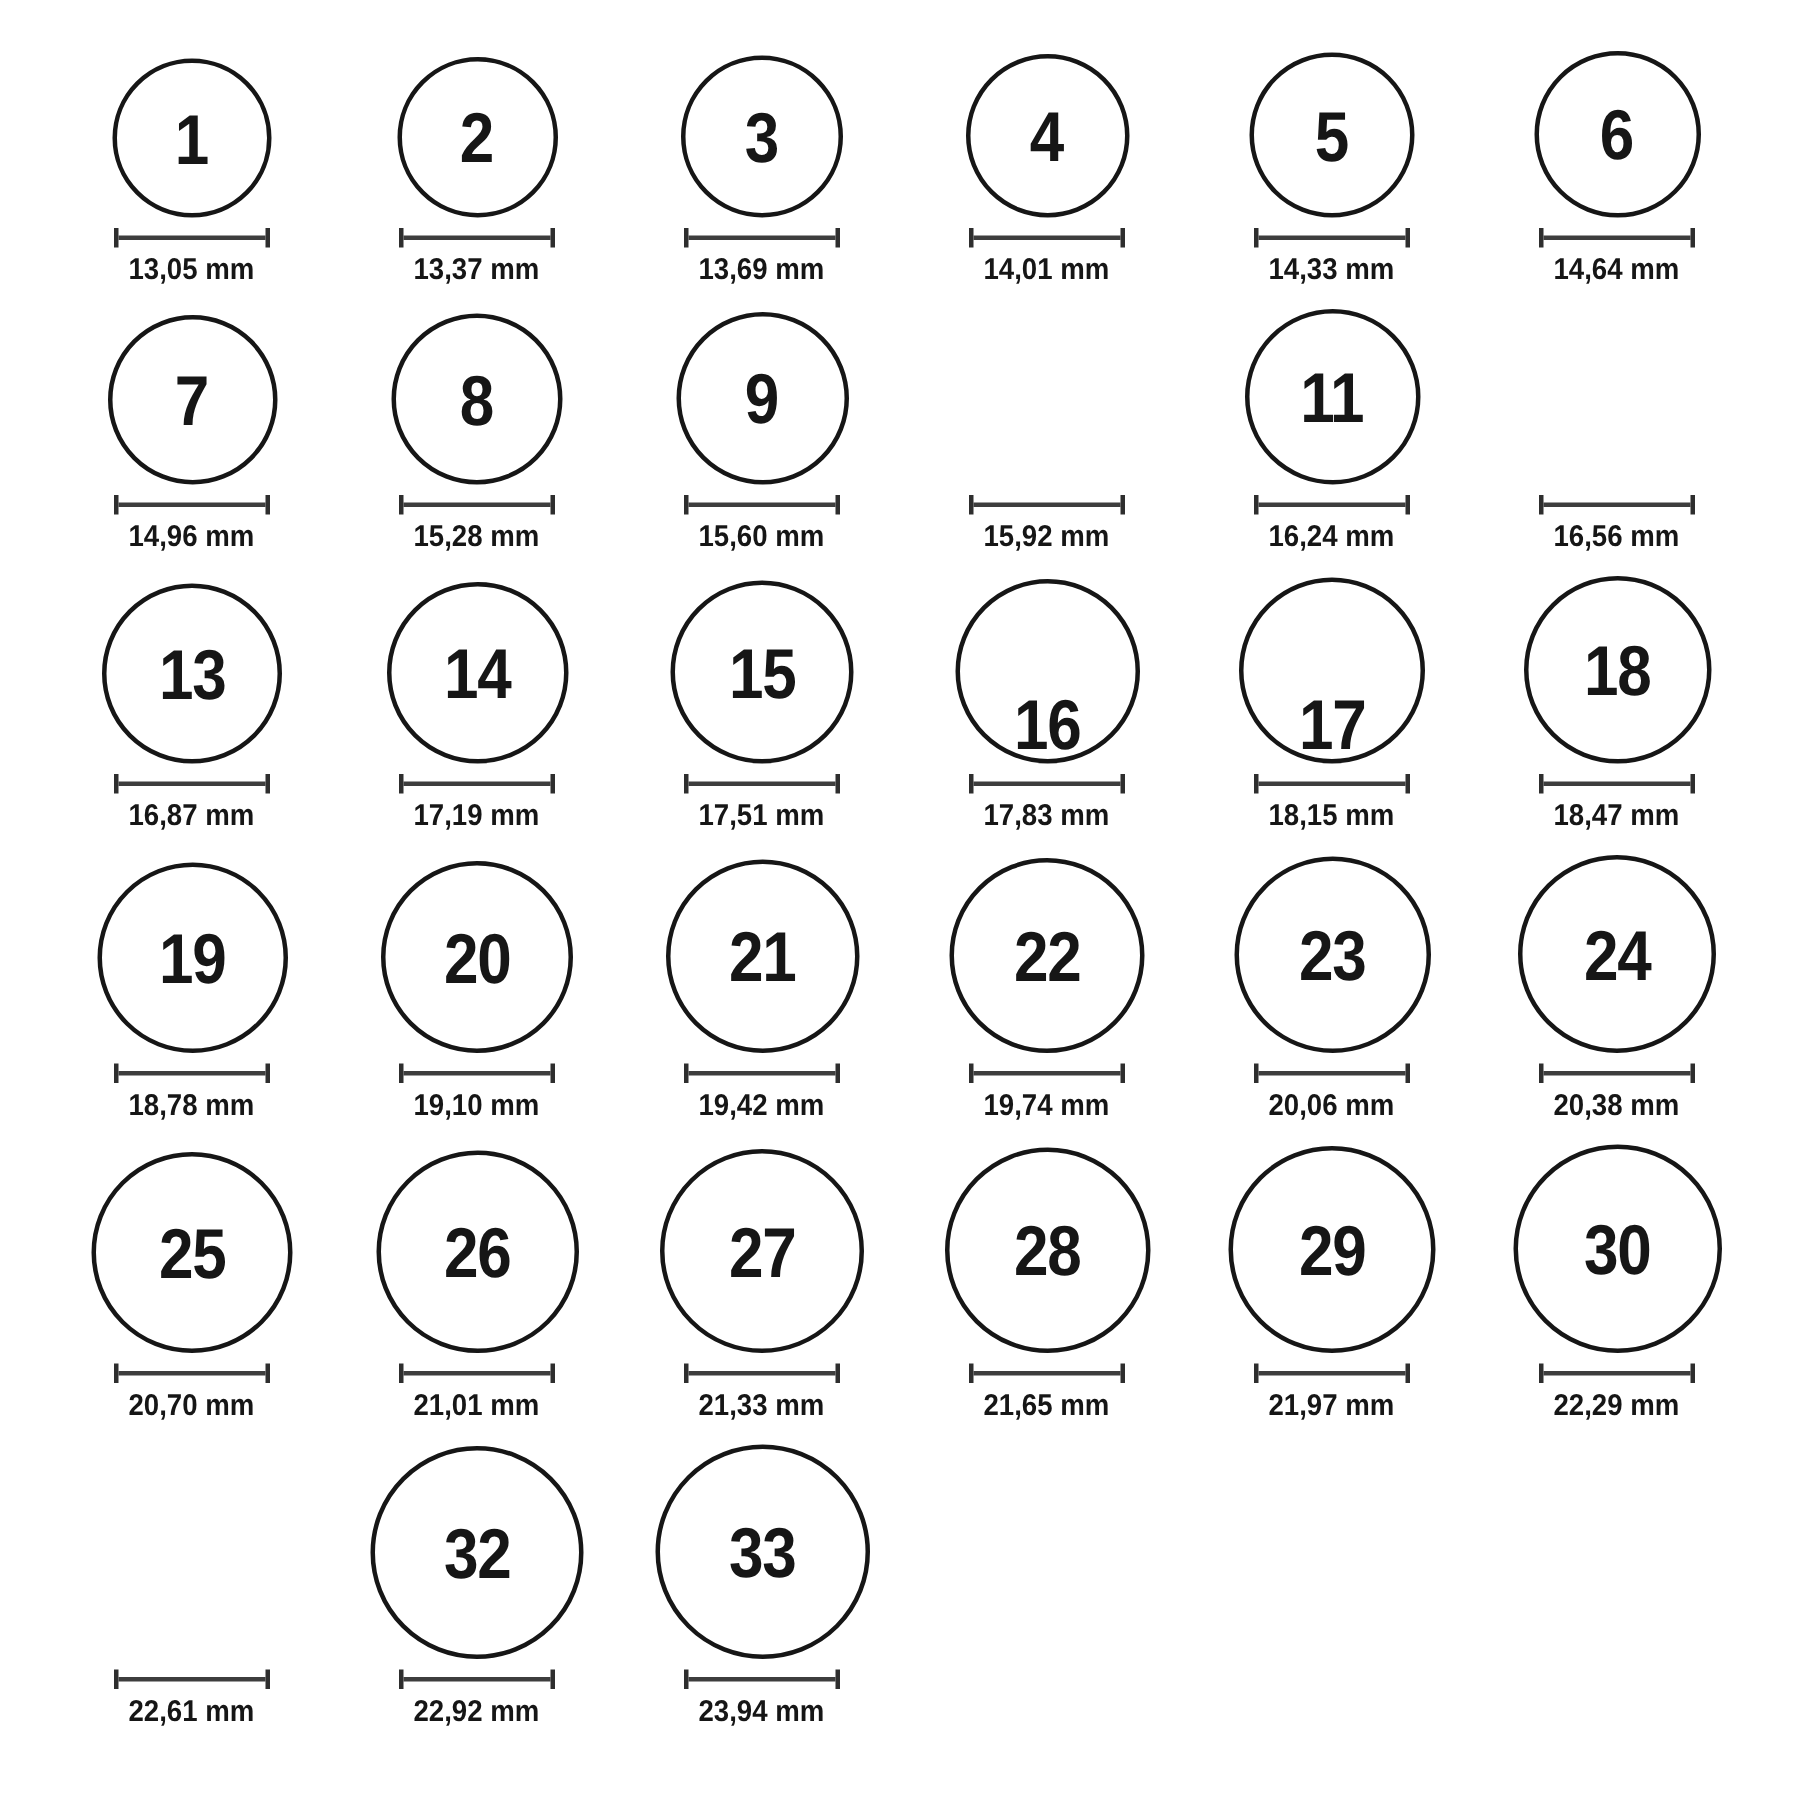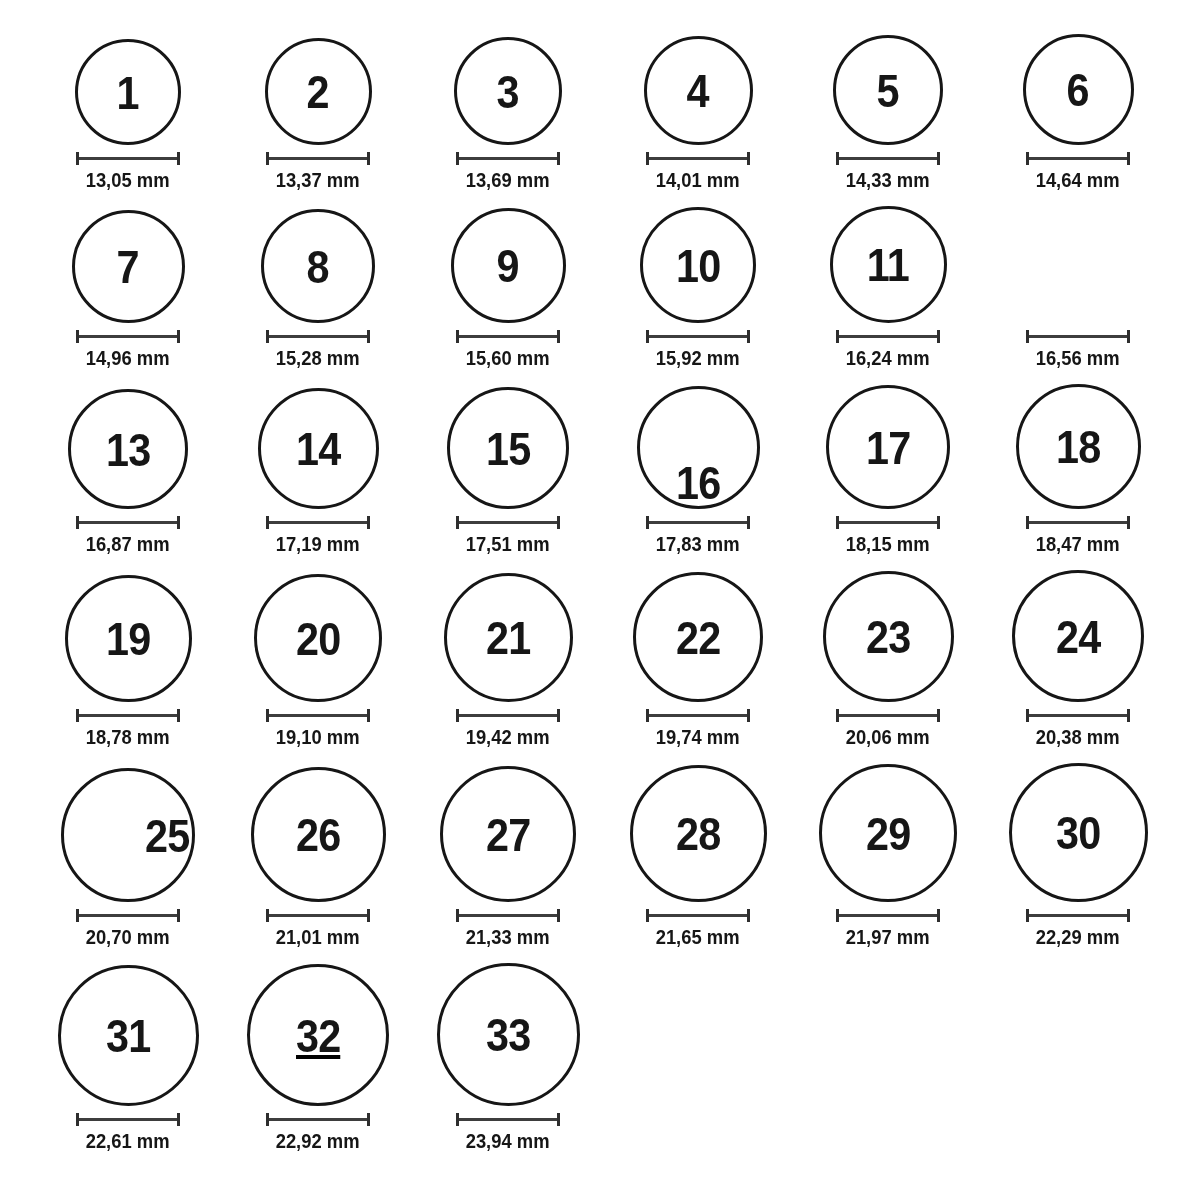"10" div.ring { html: <div> <span>10</span> </div> -> none }
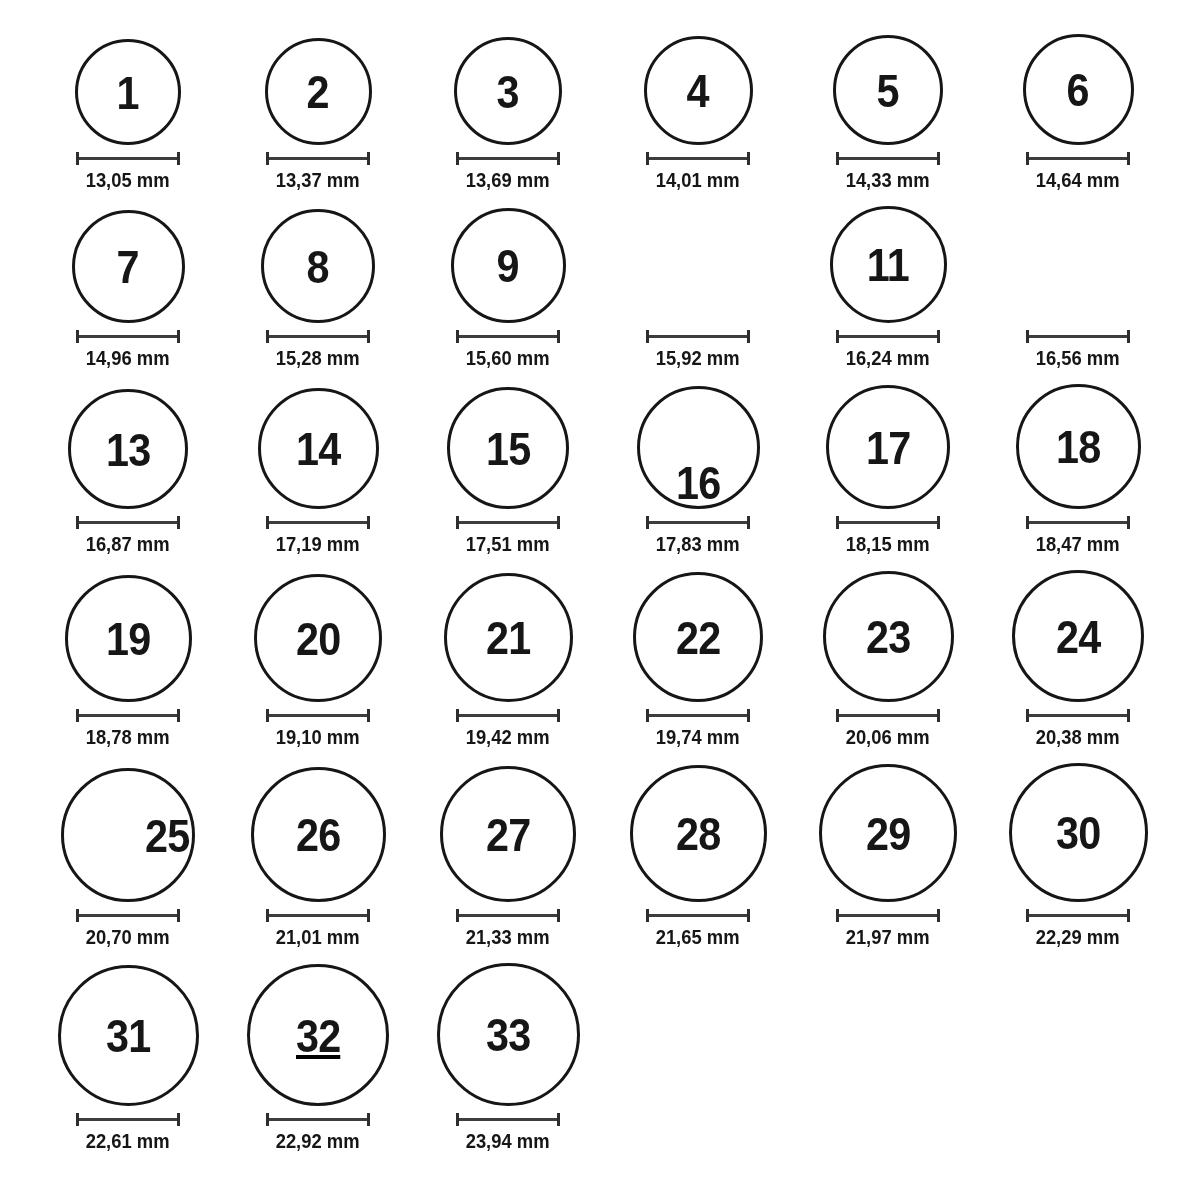"17" div.ring { align-items: none -> flex-end }
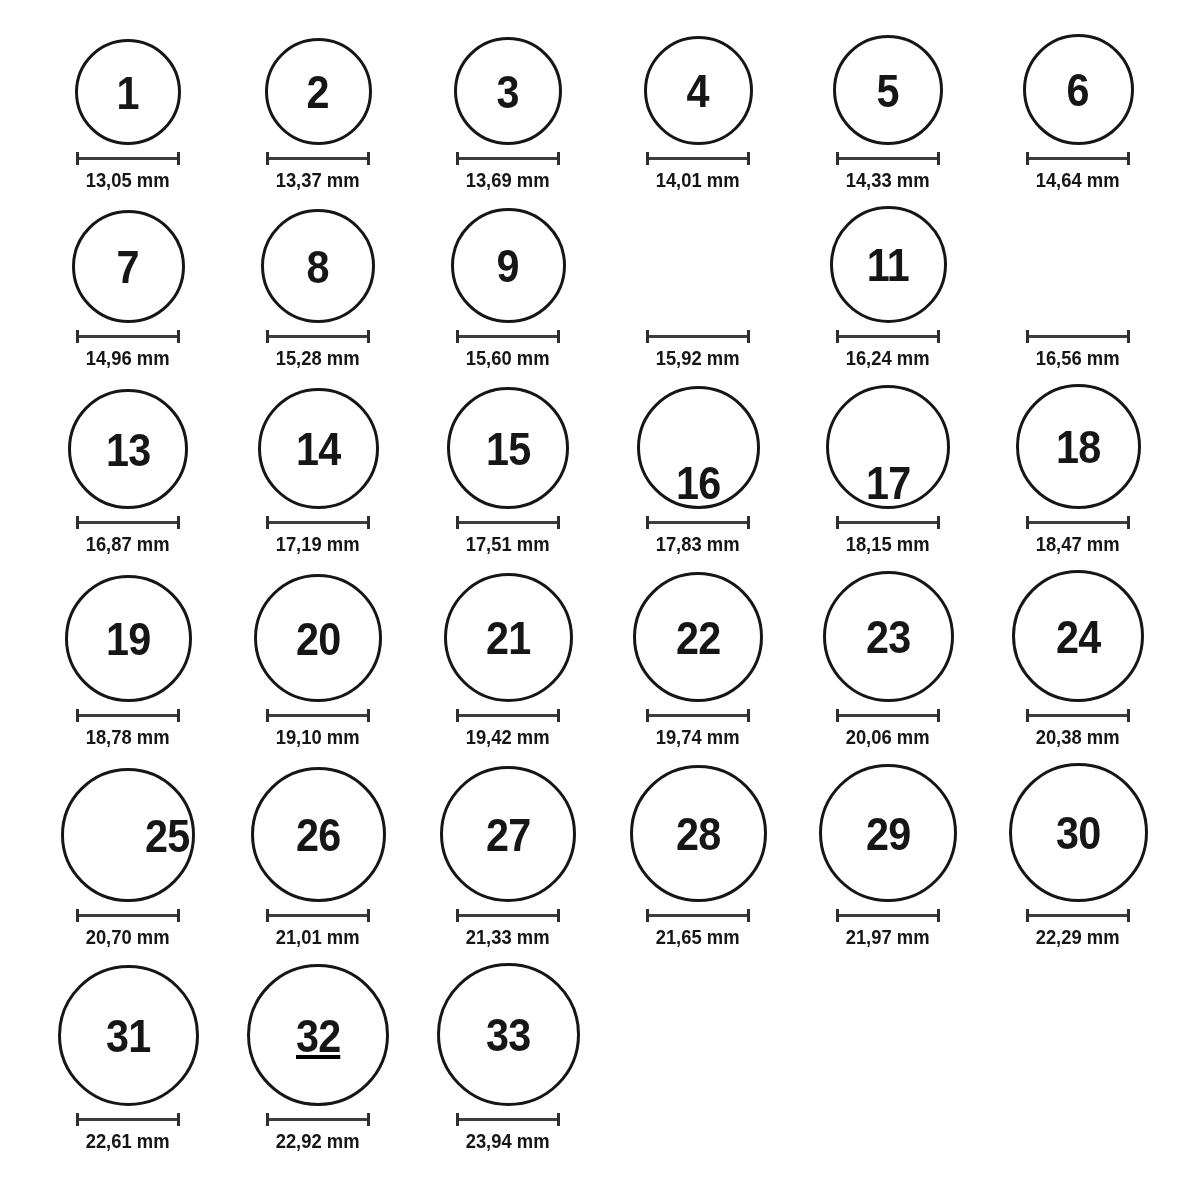"25" div.ring { justify-content: flex-end -> none }
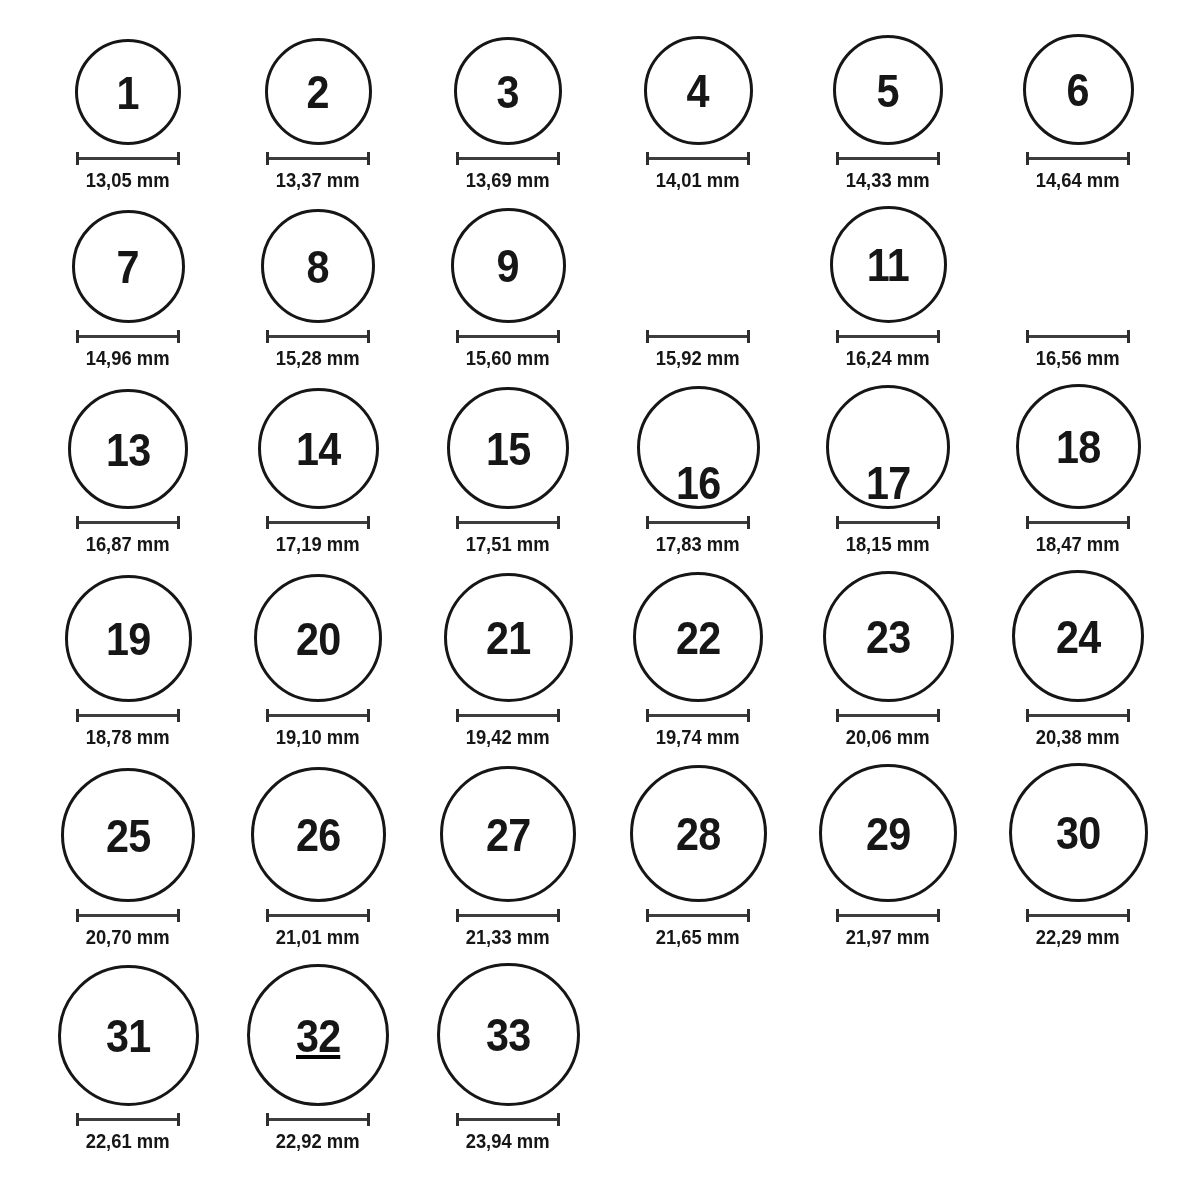"31" div.ring { html: <div> <span>31</span> </div> -> none }
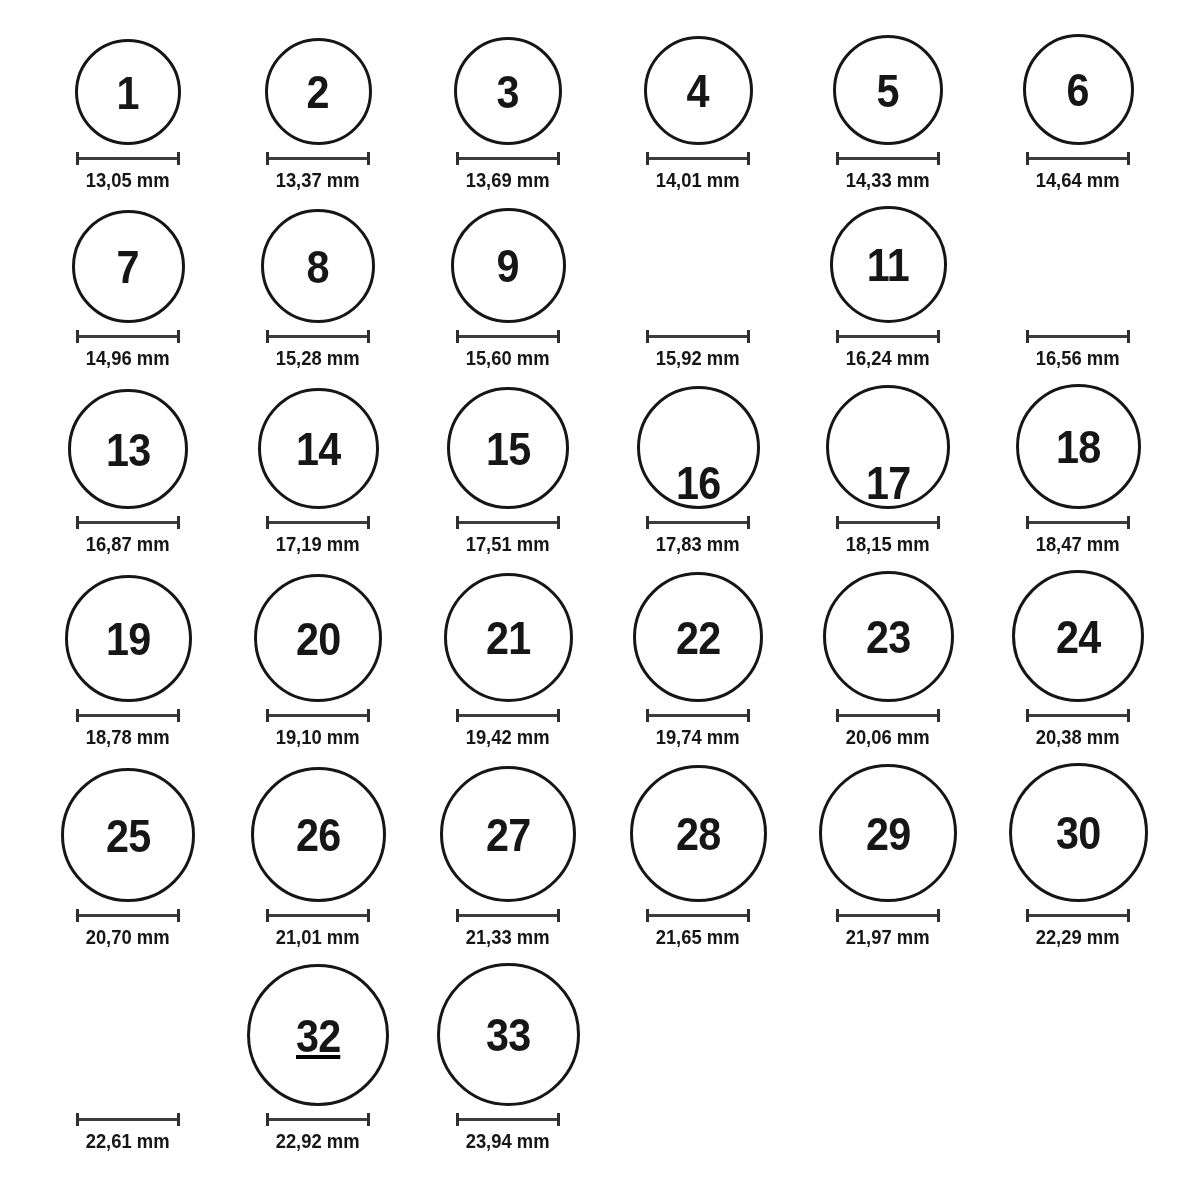"32" div.ring { text-decoration: underline -> none }
